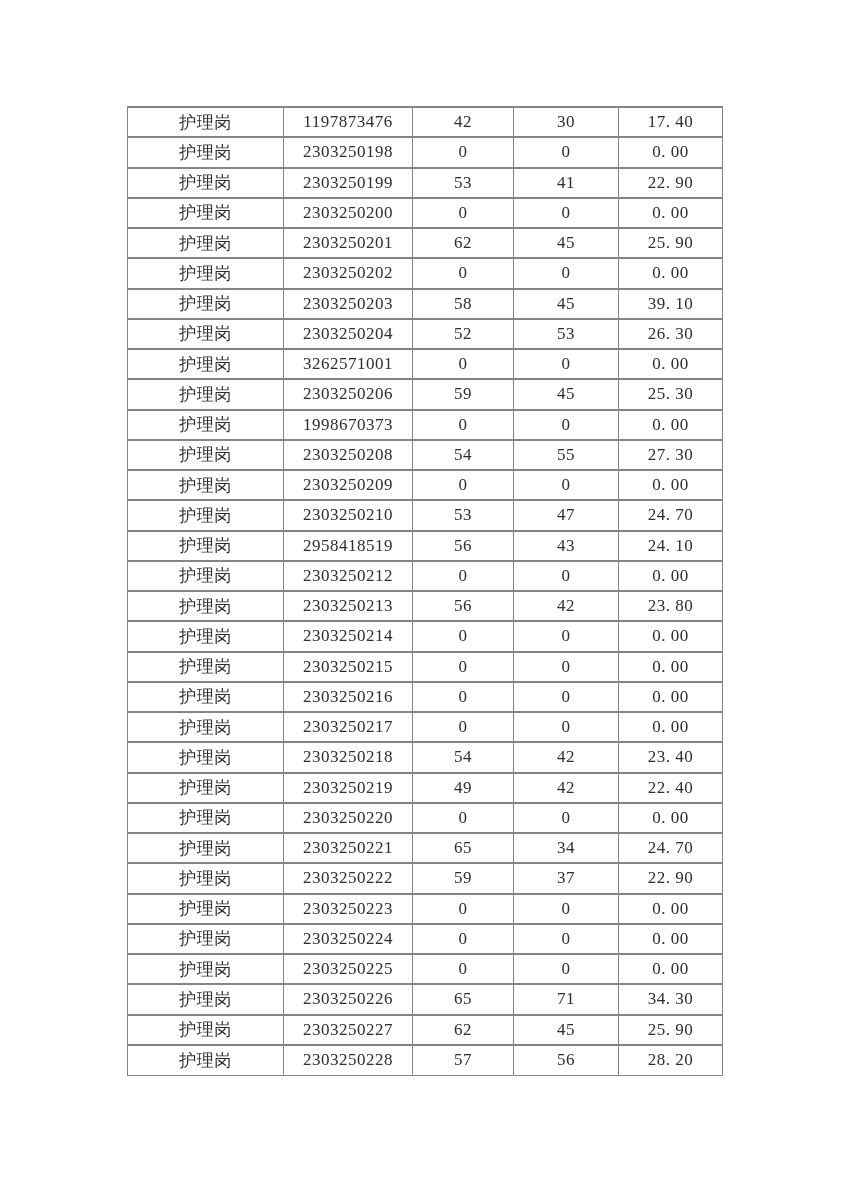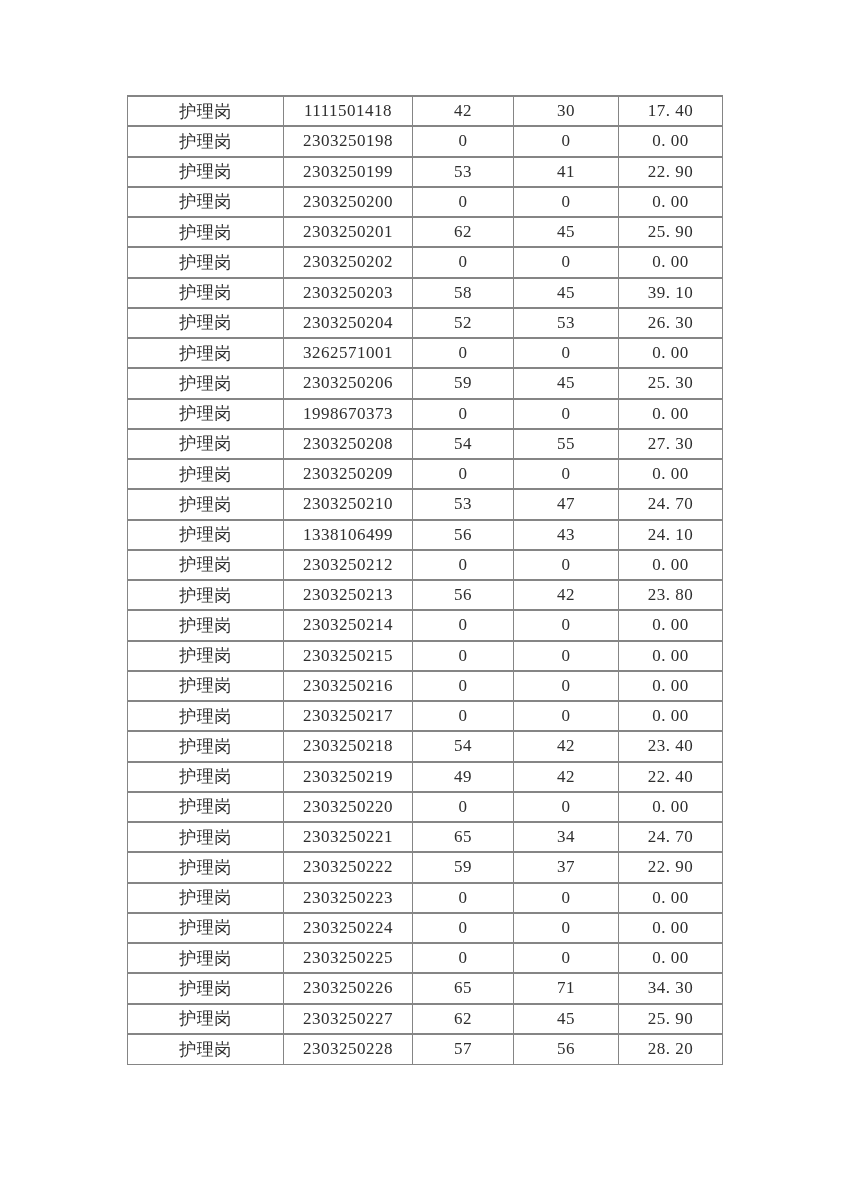"护理岗" table.score-table { top: 95px -> 106px }
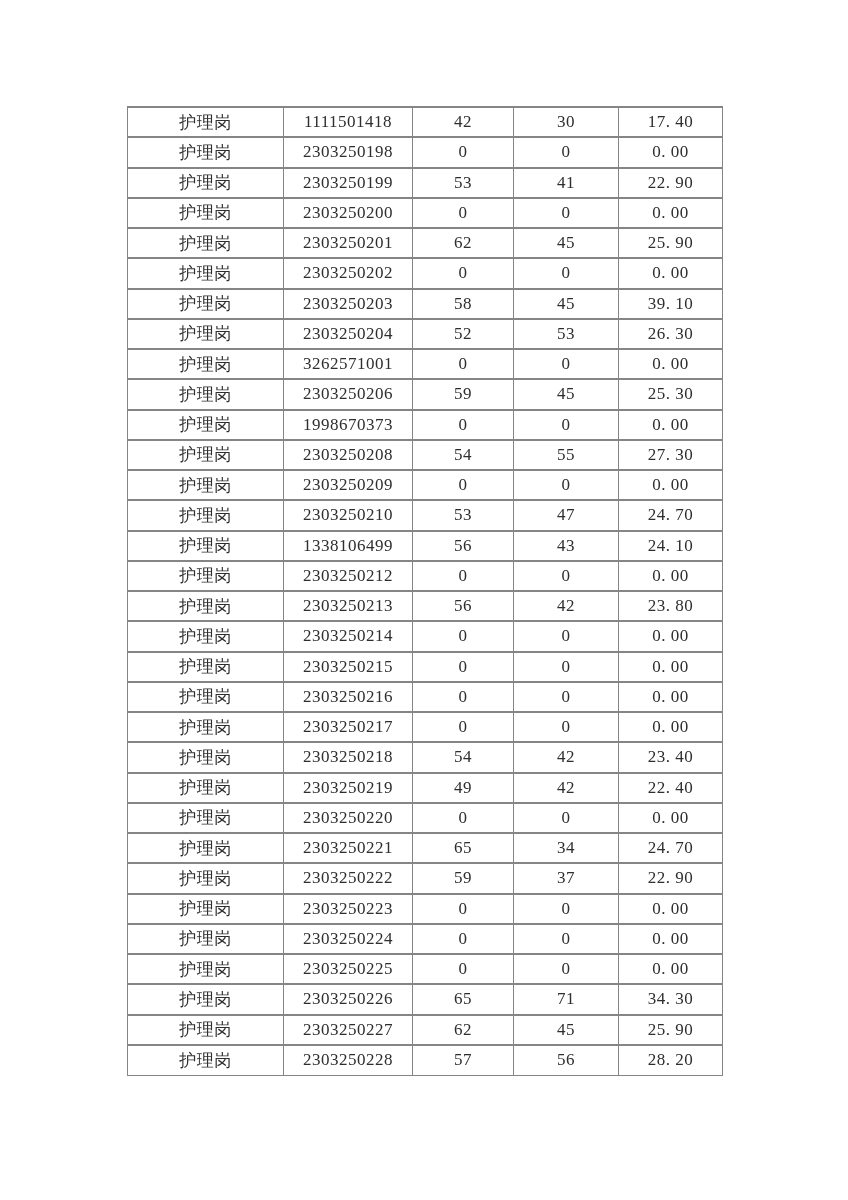"1111501418" td { text: 1111501418 -> 1197873476 }
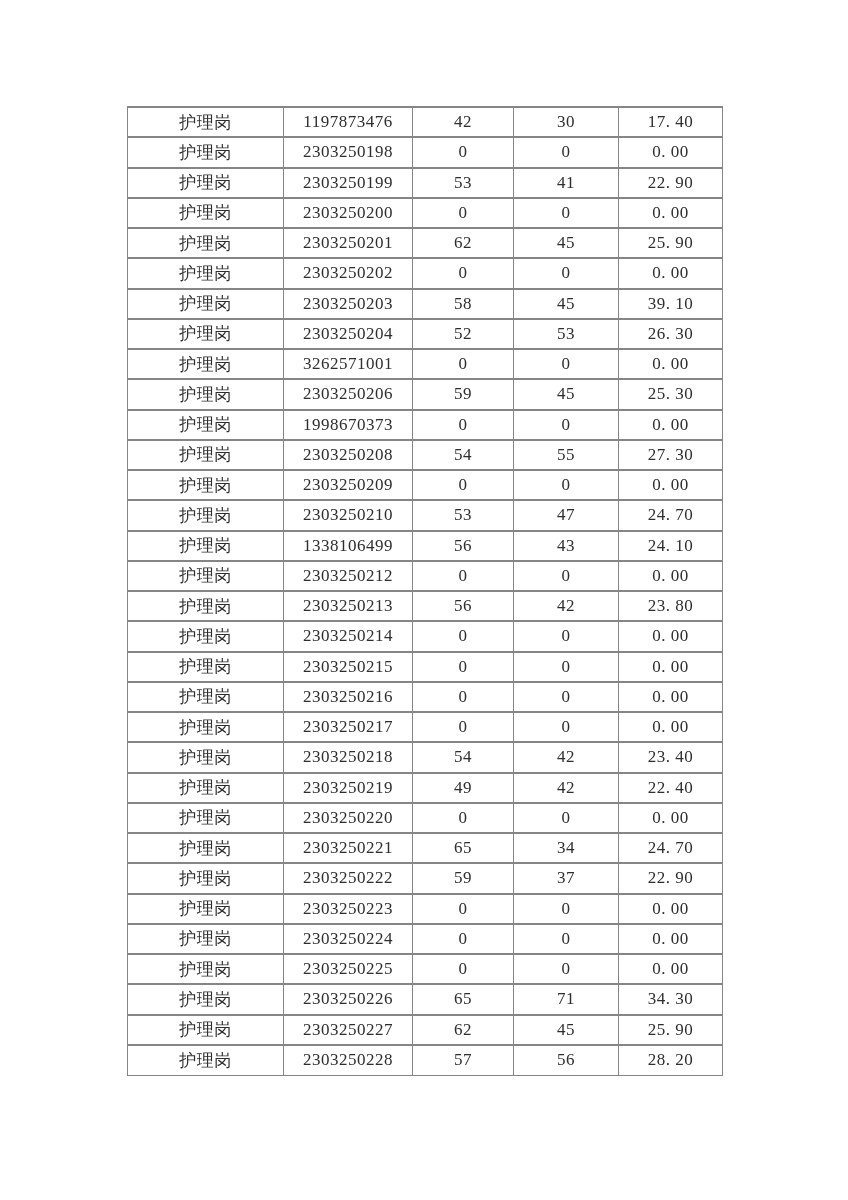"1338106499" td { text: 1338106499 -> 2958418519 }
